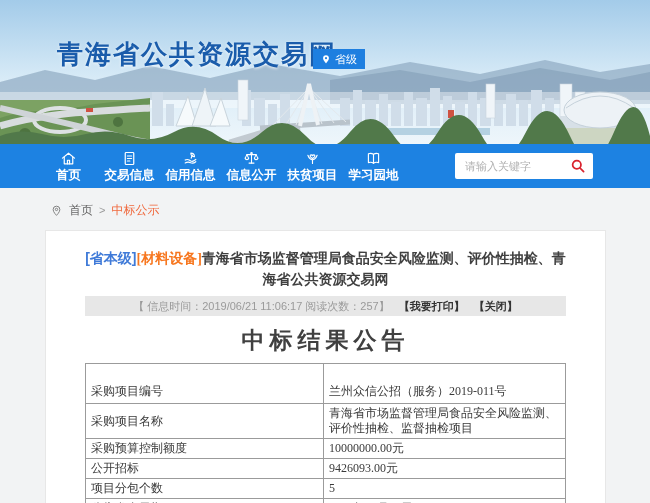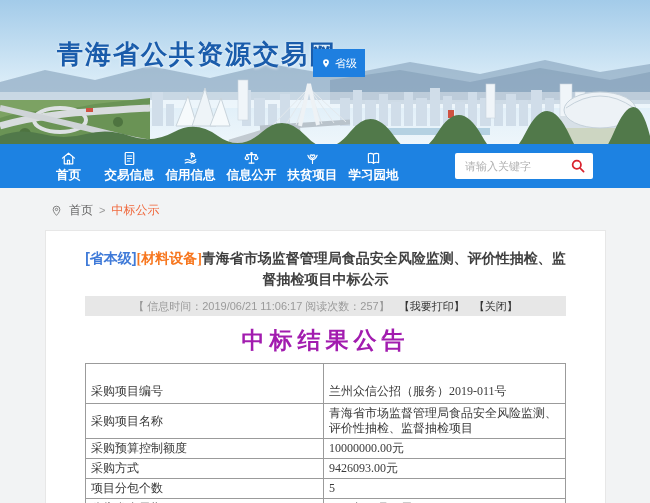"省级" .level-badge { height: 28px -> 20px }
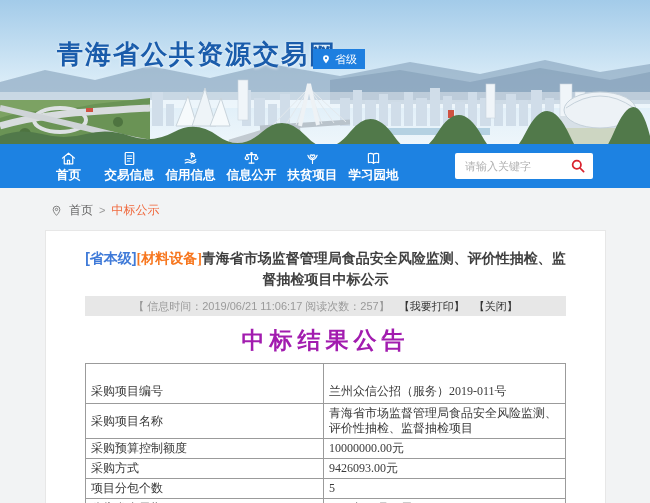"青海省市场监督管理局食品安全风险监测、评价性抽检、监督抽检项目中标公示" span { text: 监督抽检项目中标公示 -> 青海省公共资源交易网 }
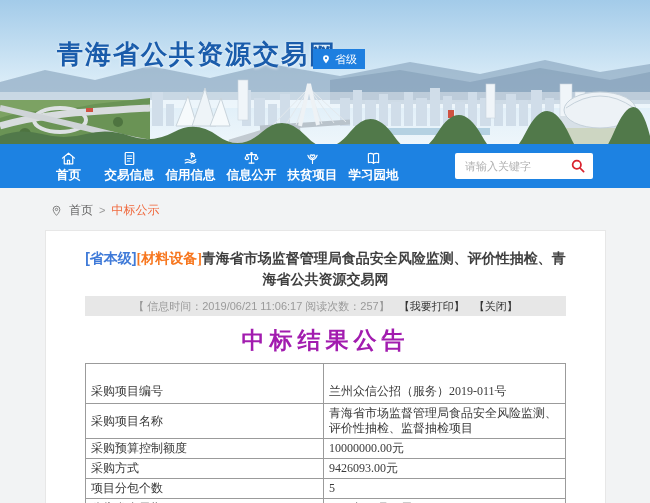"【我要打印】" .meta-action { font-weight: normal -> bold }
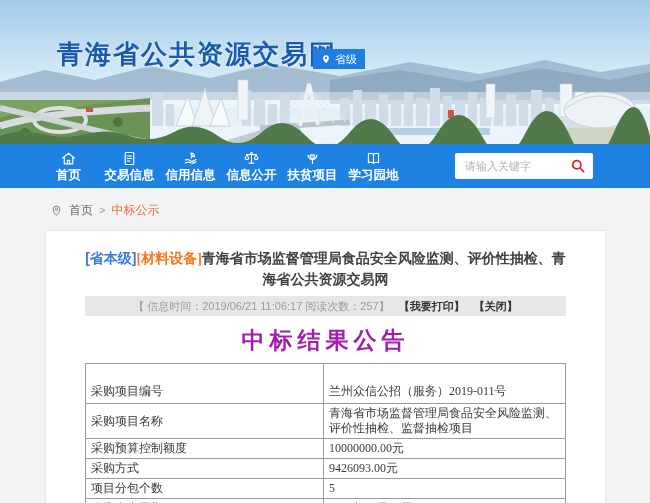"中标结果公告" .notice-heading { color: #a21caf -> #404040 }
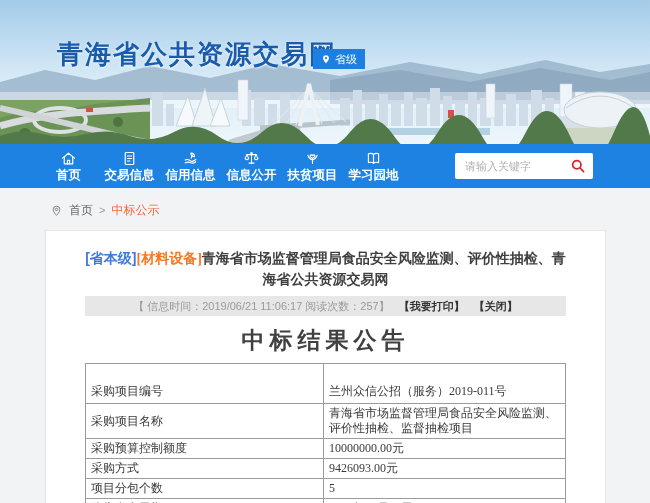"采购方式" td.t-label { text: 采购方式 -> 公开招标 }
